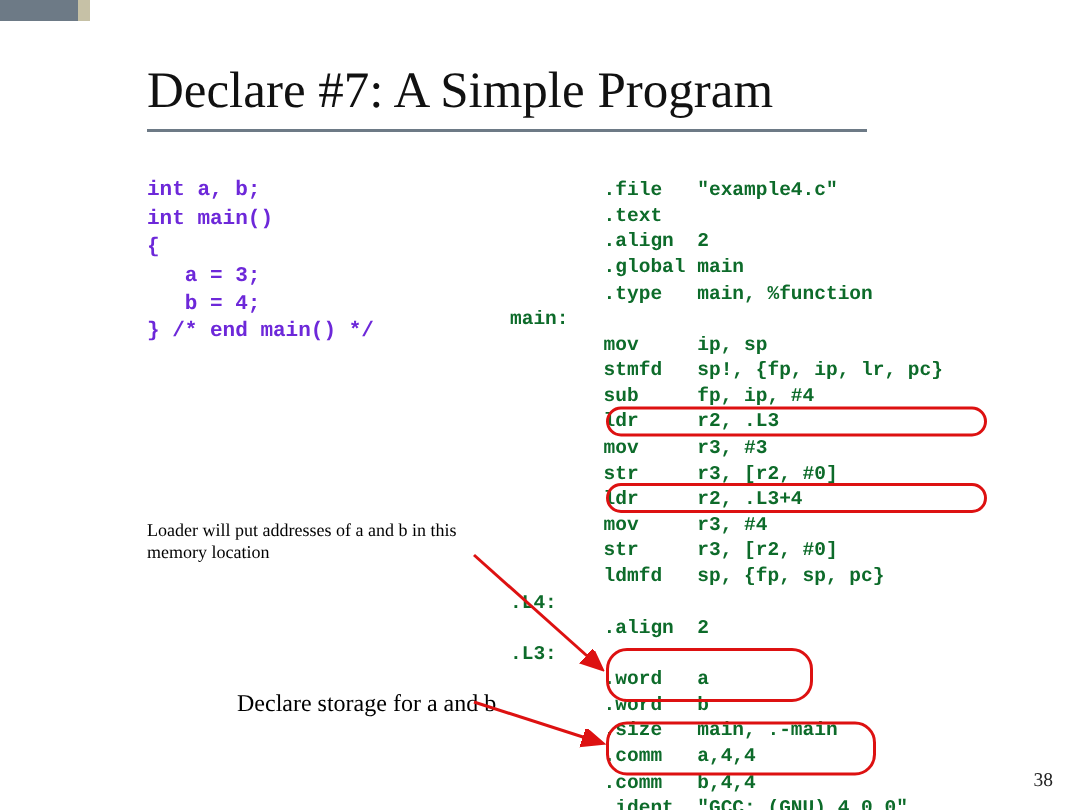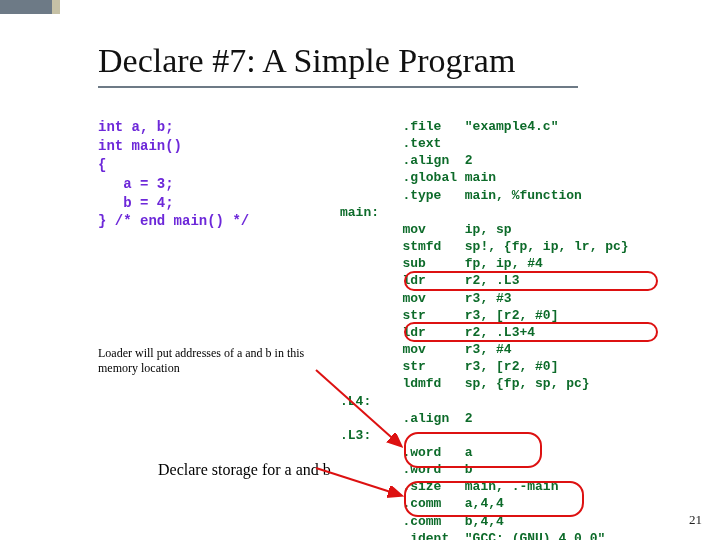"21" div.pagenum { text: 21 -> 38 }
